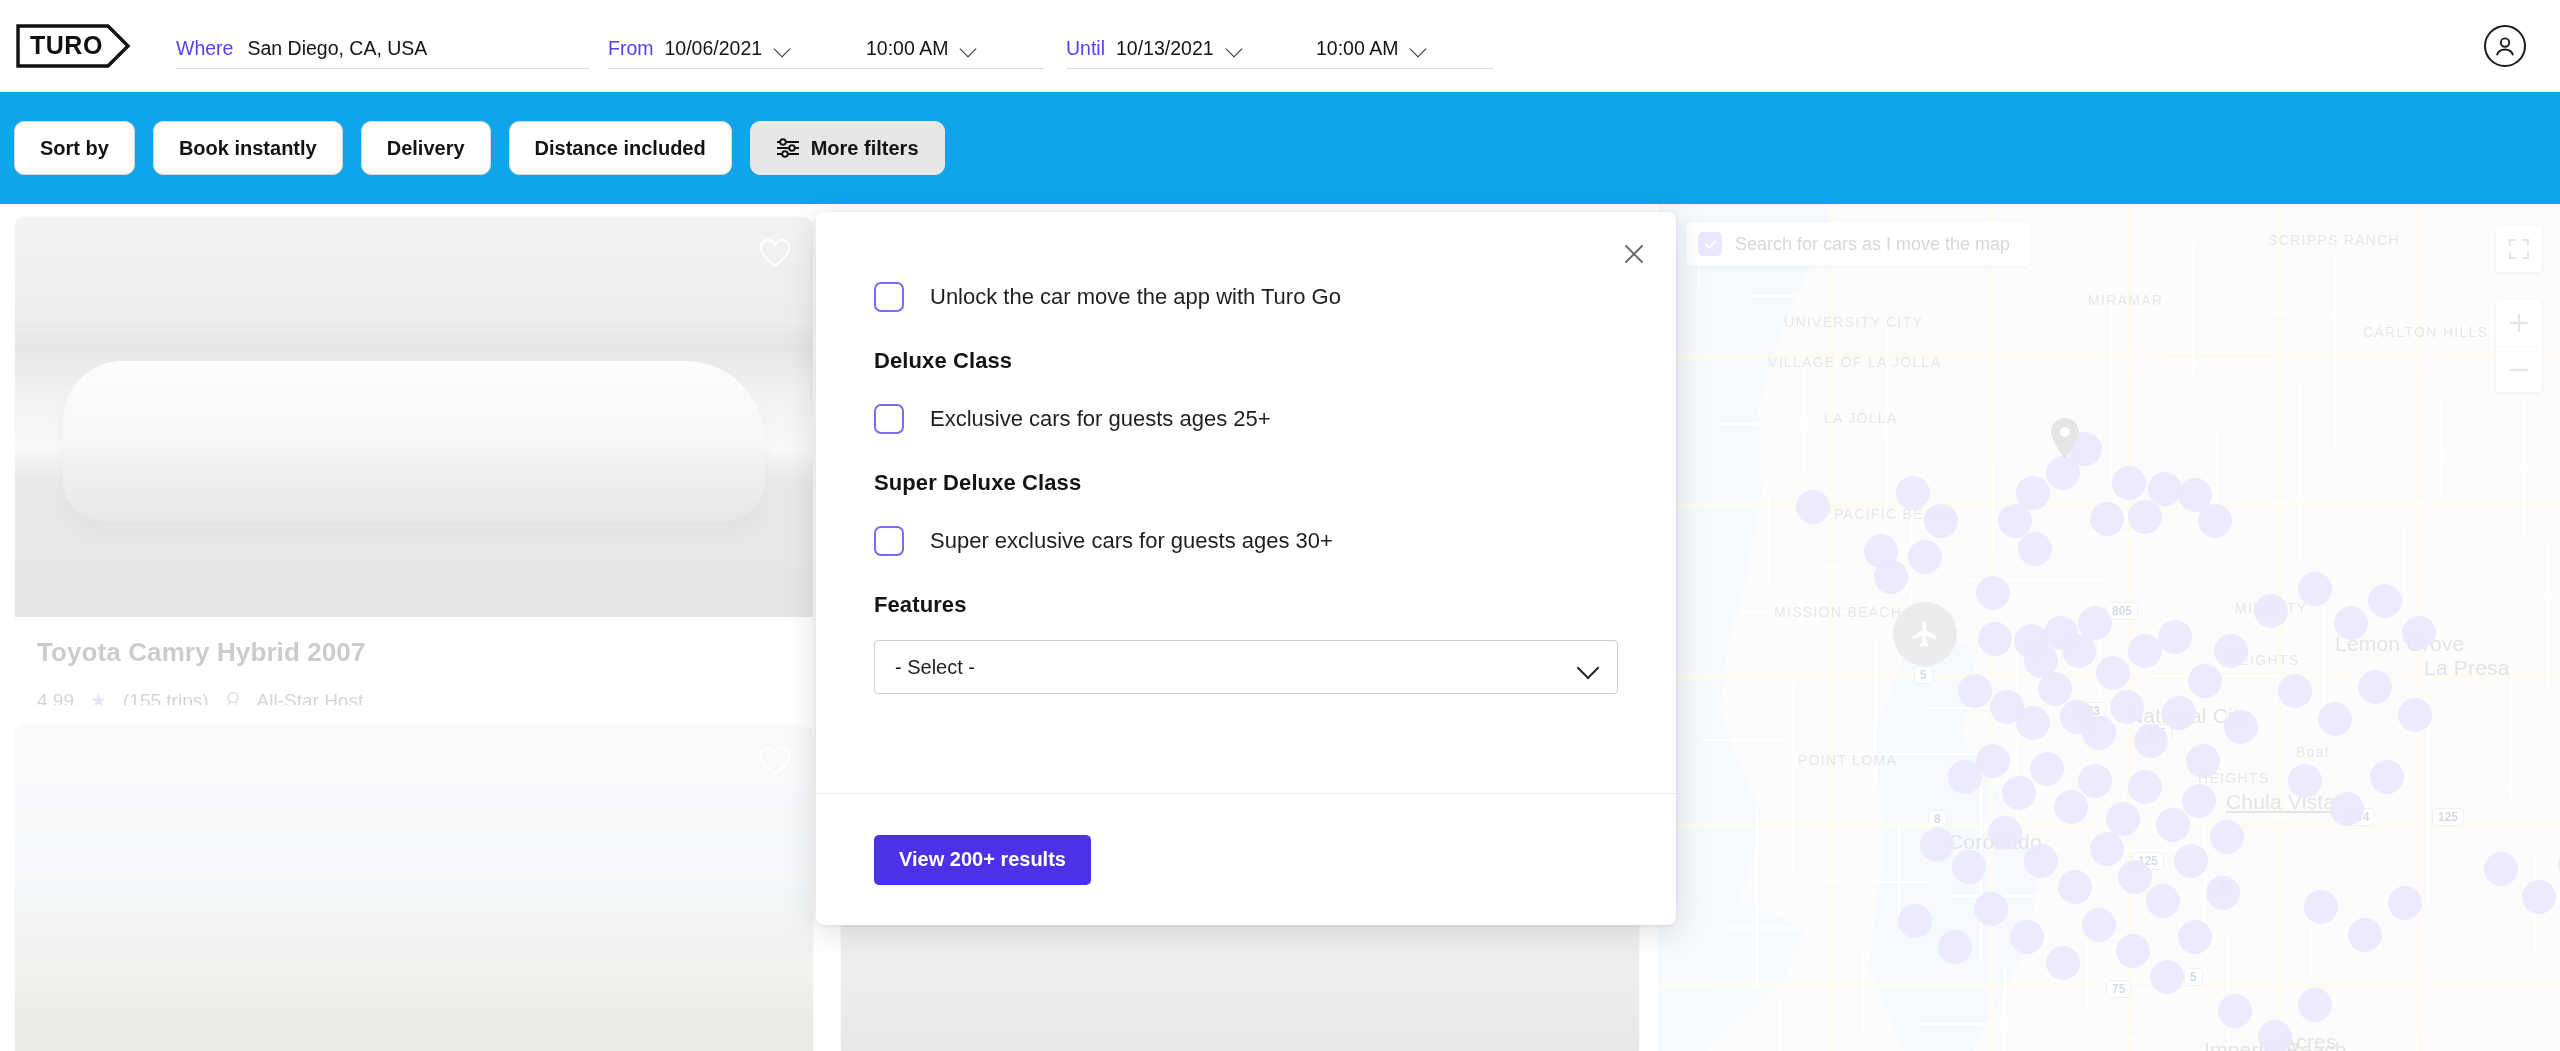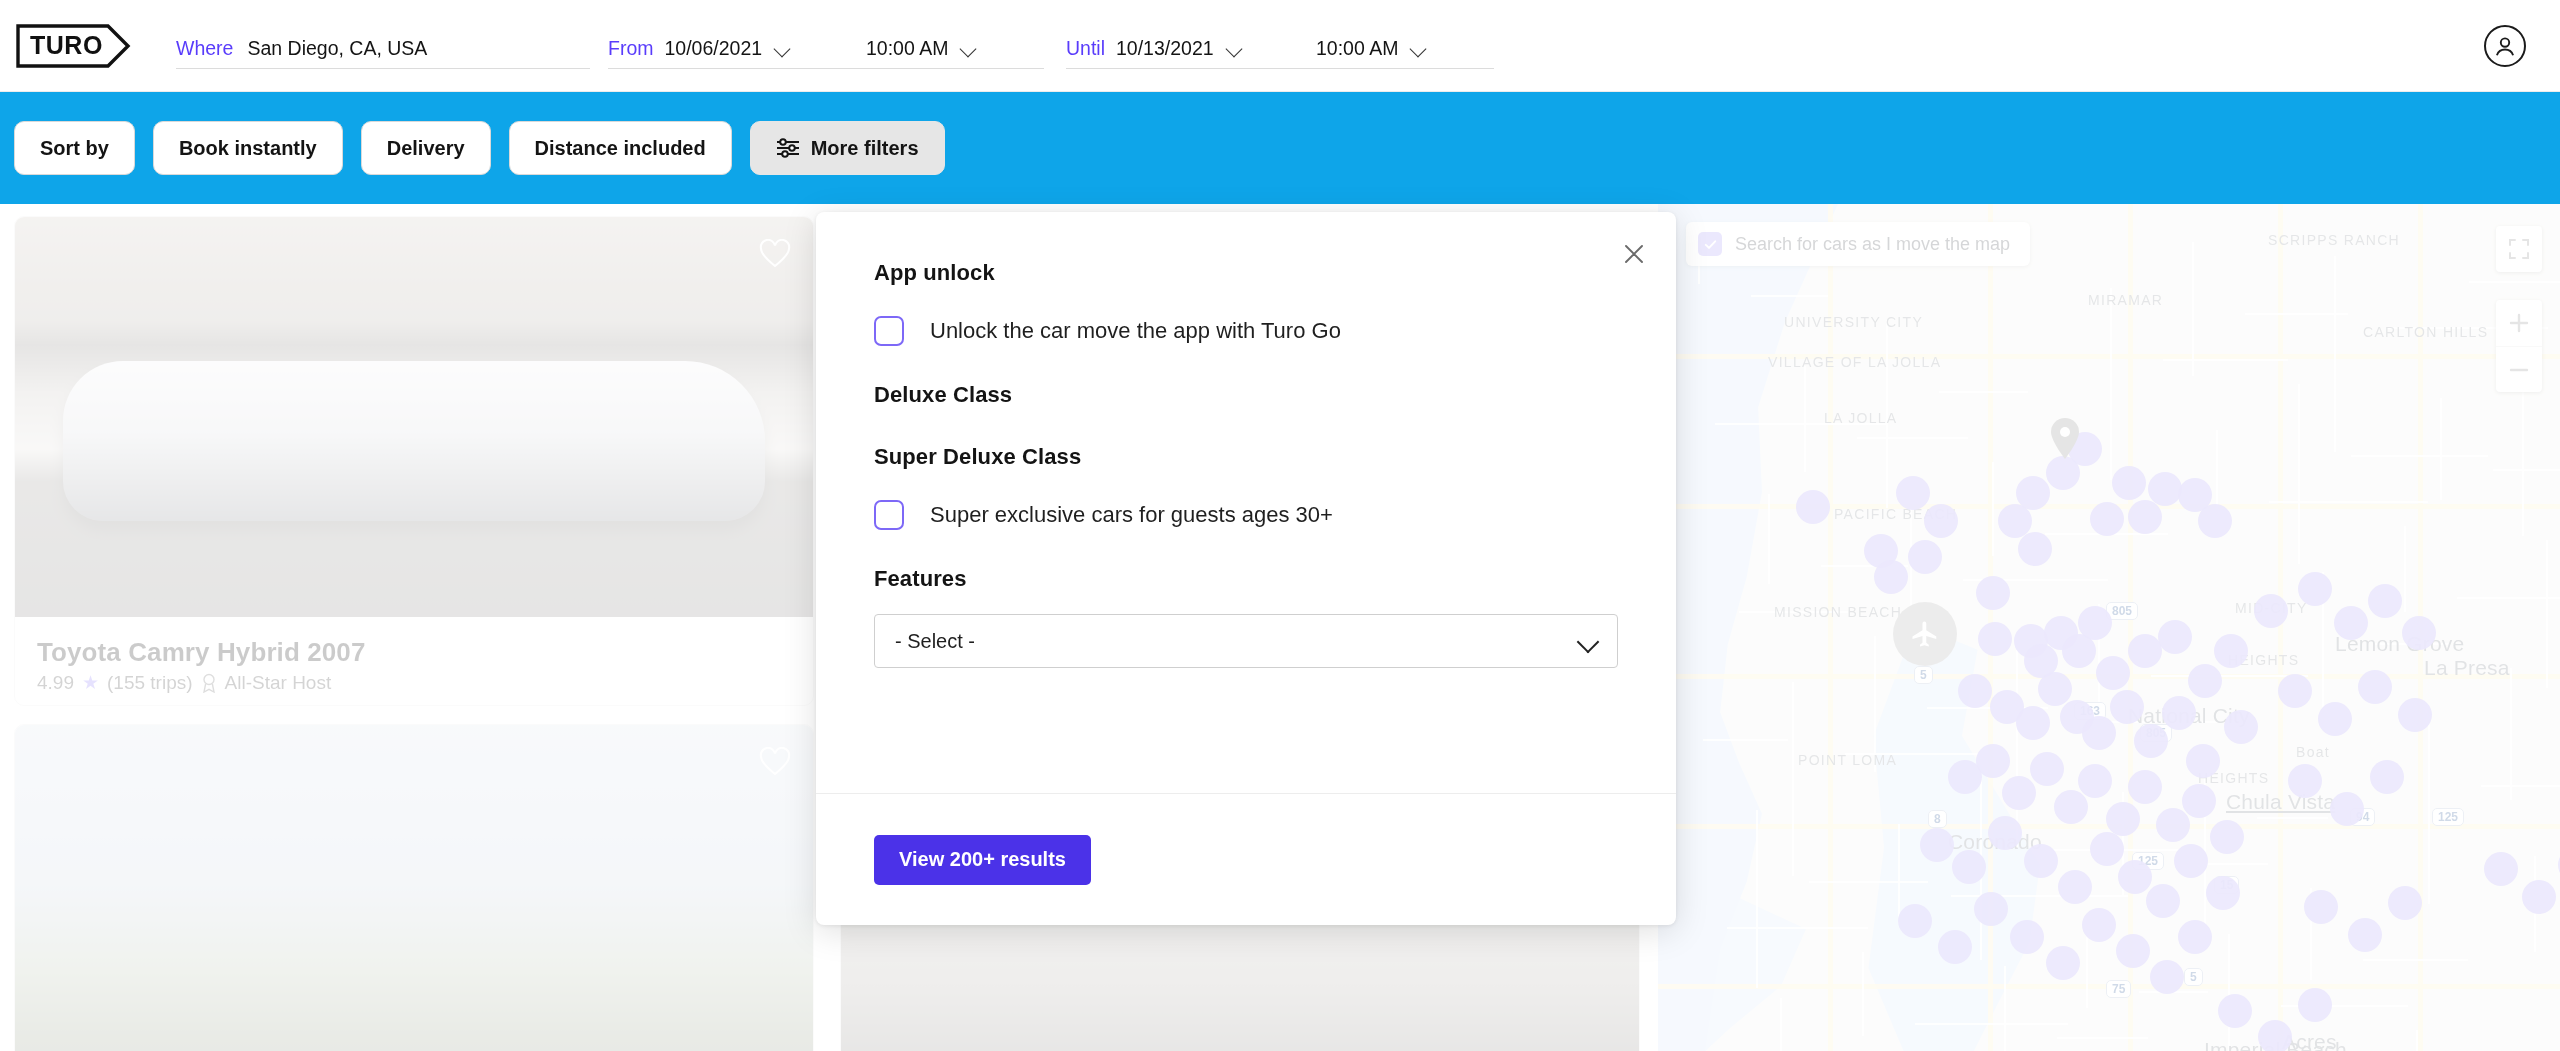"App unlock" div.sec-title { html: <div>App unlock</div> -> none }
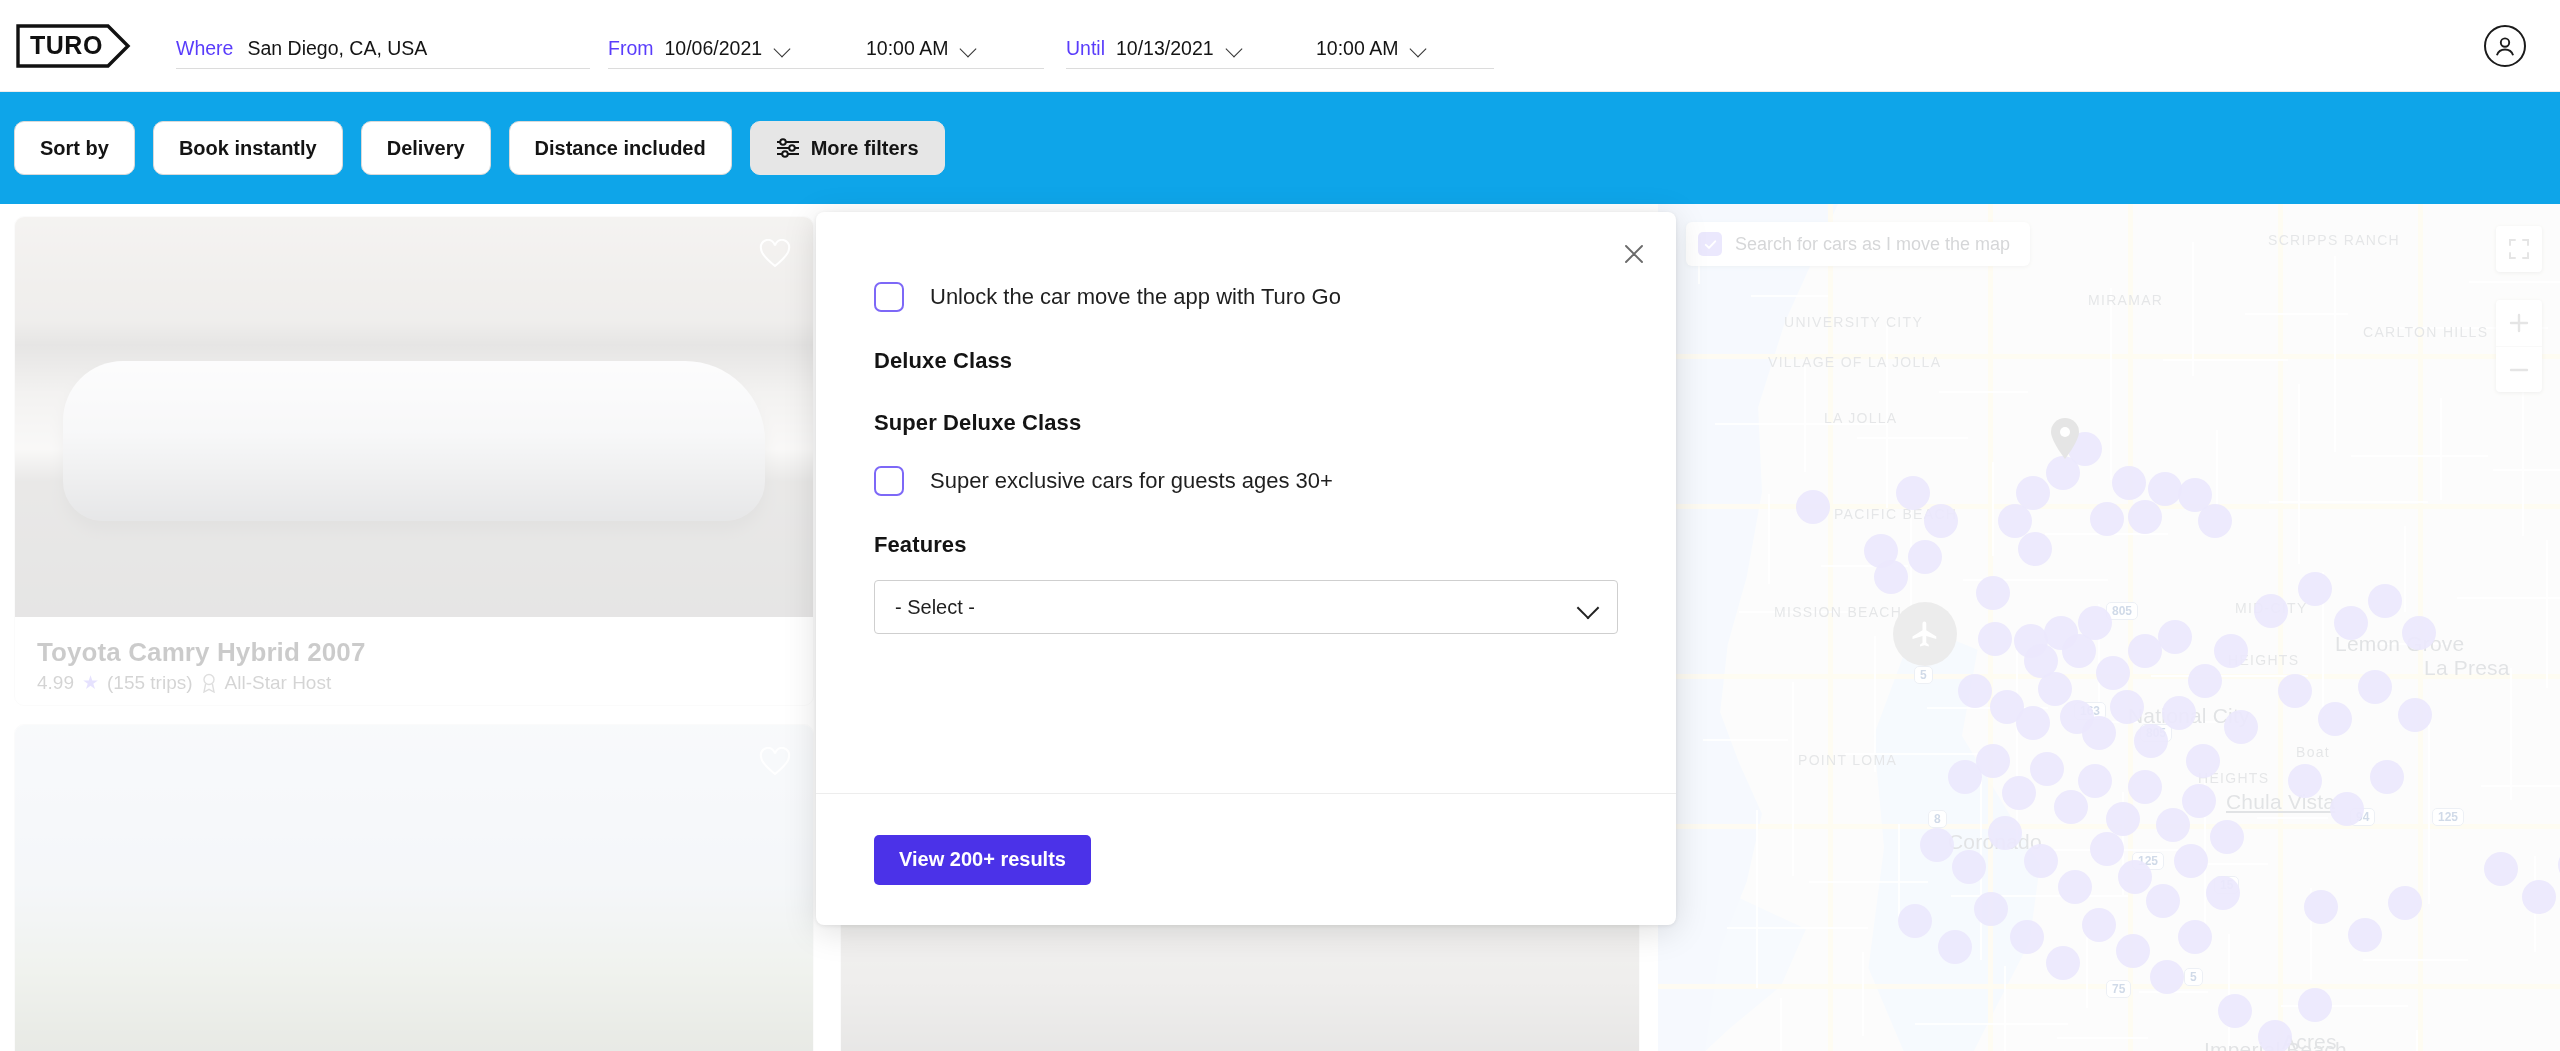"Exclusive cars for guests ages" div.opt-row { html: none -> <div> <span></span> <span>Exclusive cars for guests ages 25+</span> </div> }
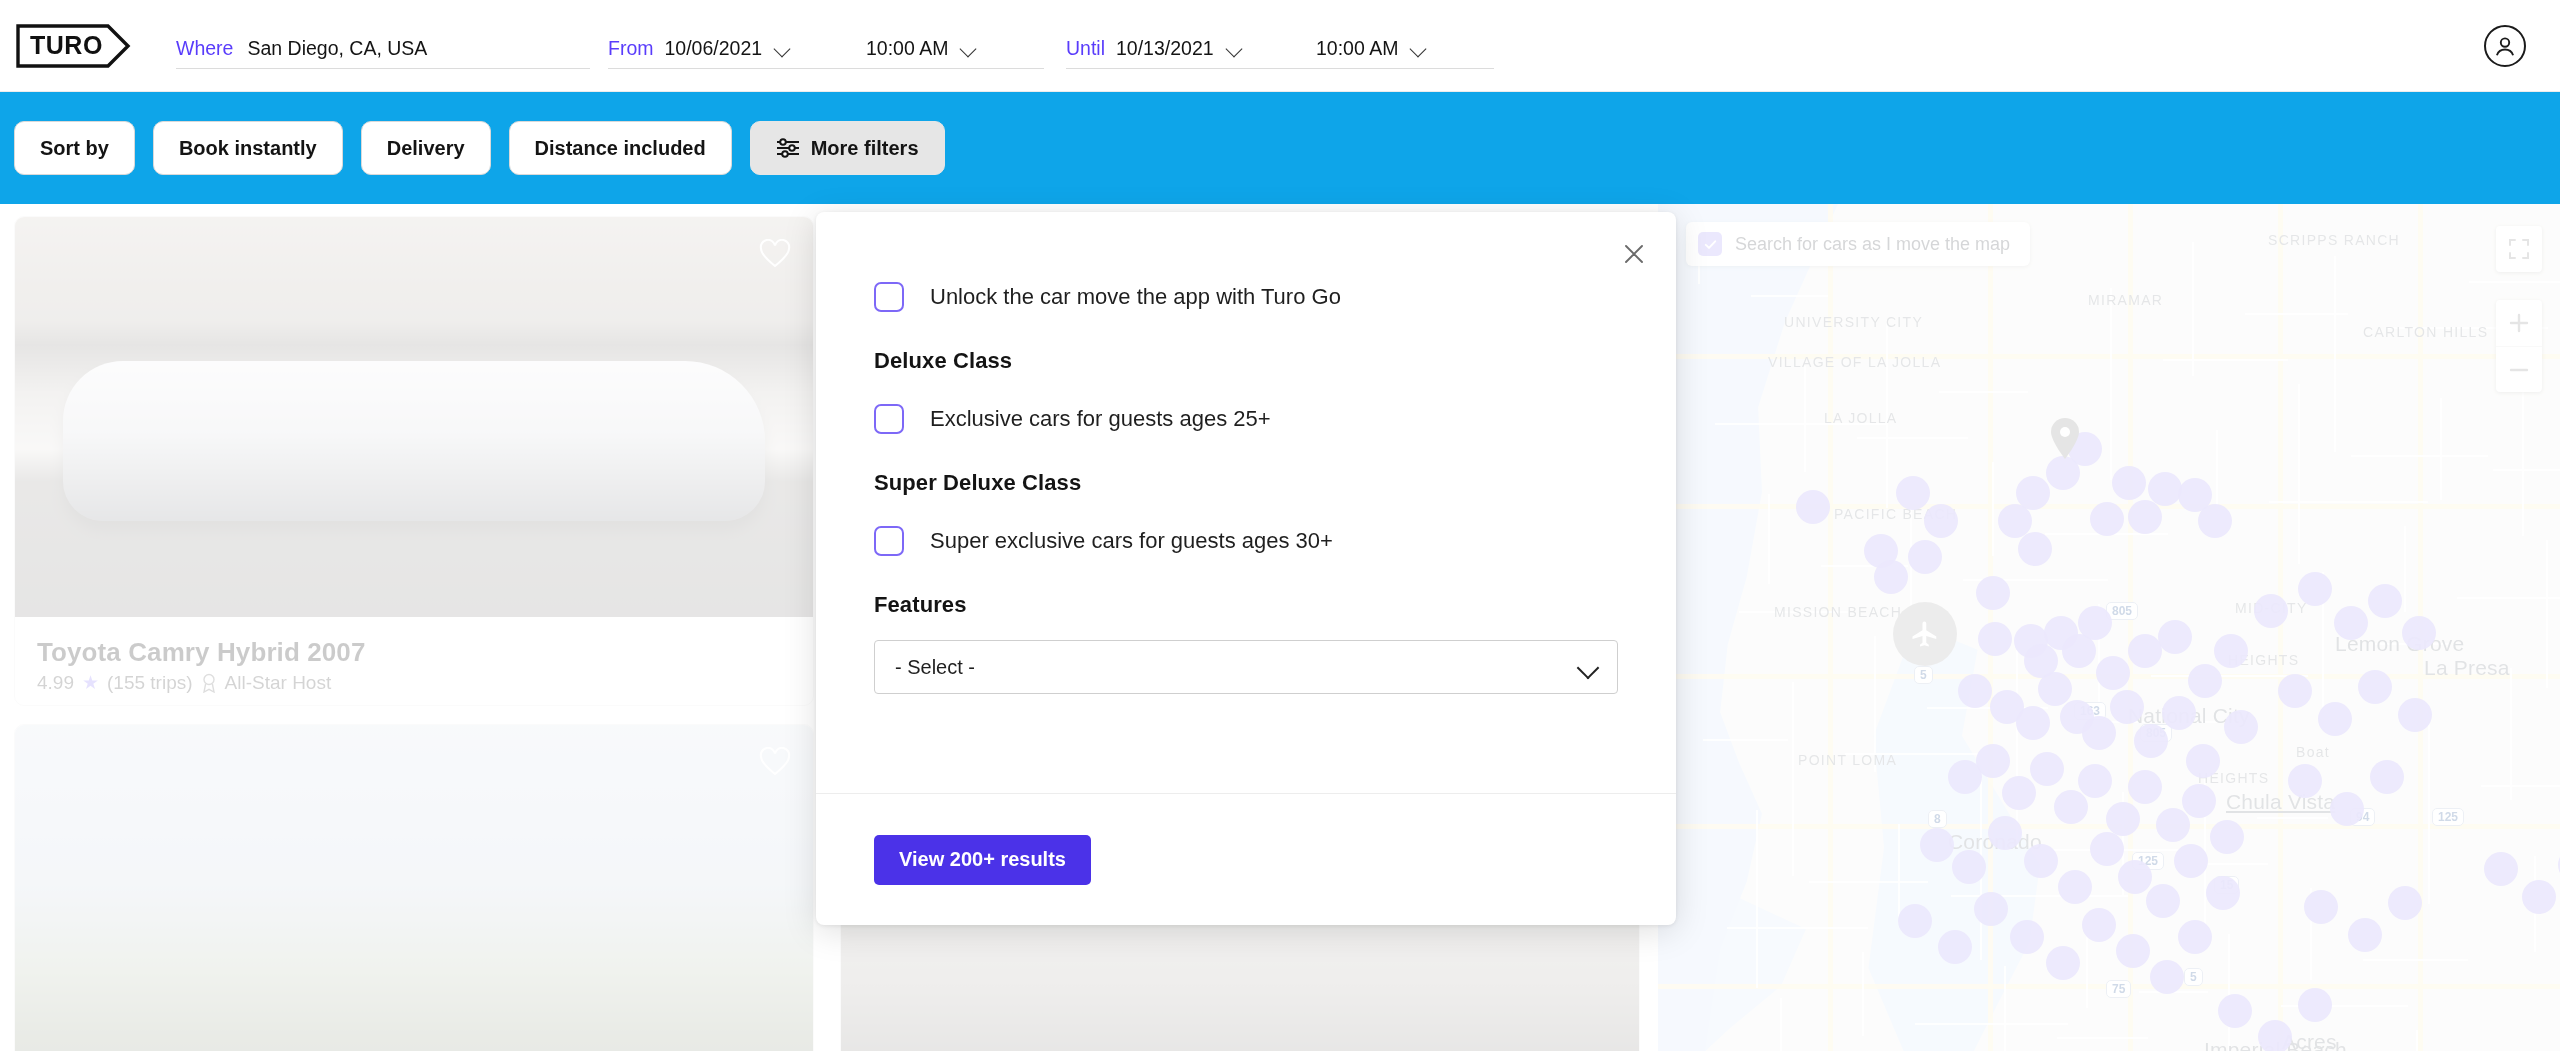"4.99" .car-meta { gap: 8px -> 16px; margin-top: 2px -> 20px }
